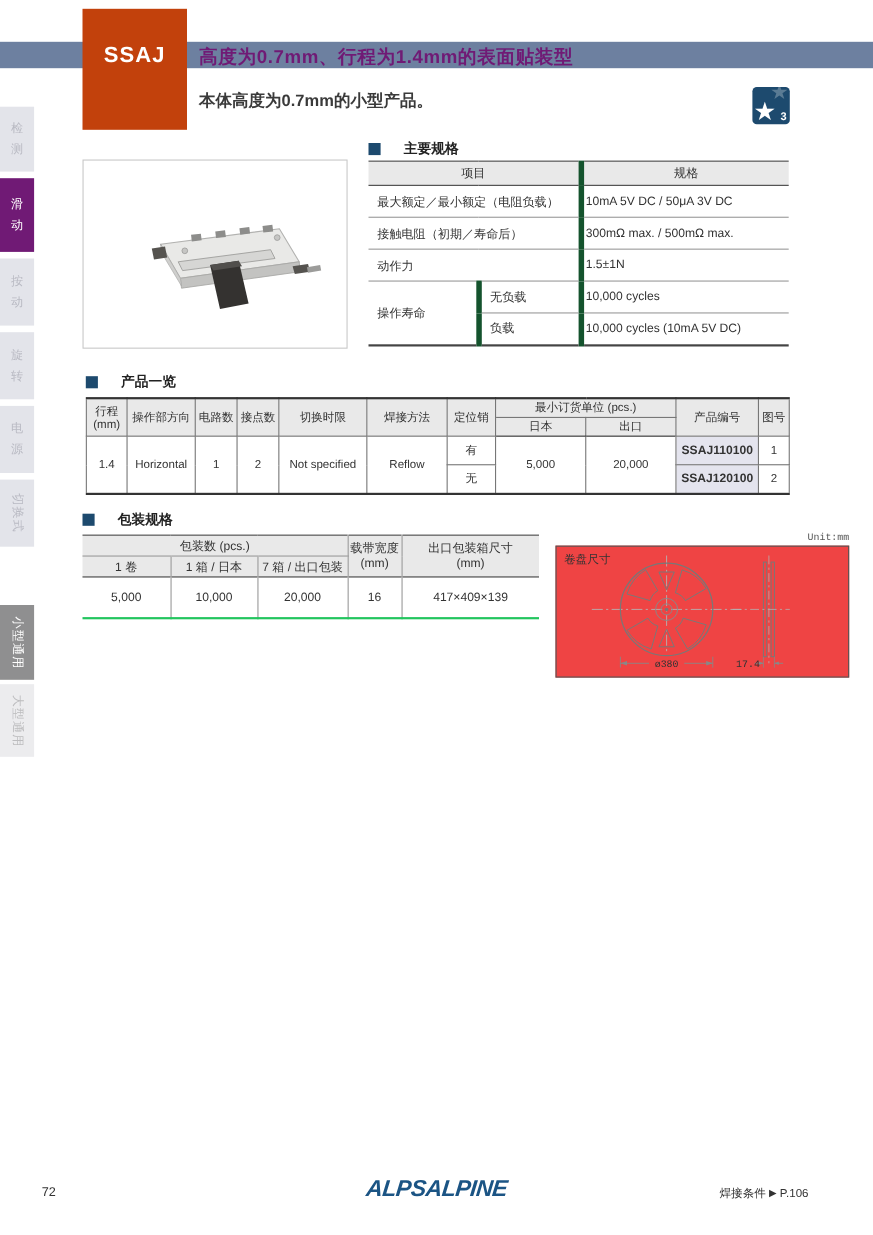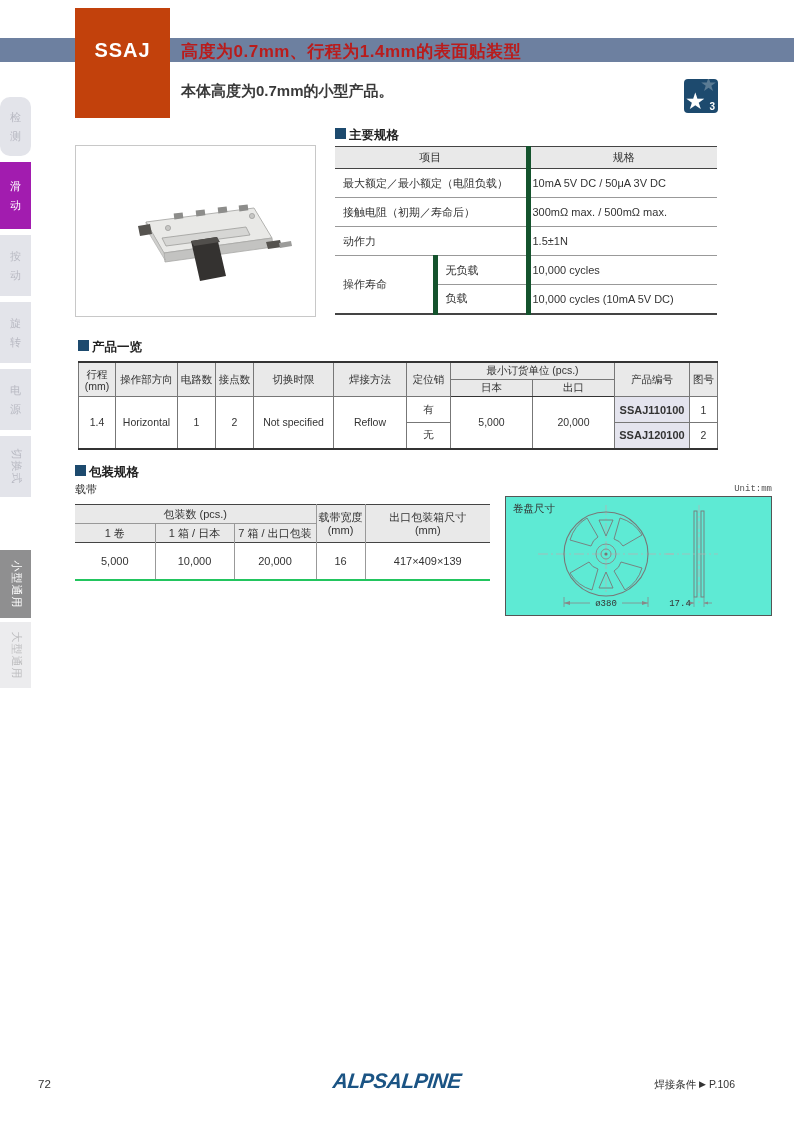"高度为0.7mm、行程为1.4mm的表面贴装型" .band-title { color: #b91c1c -> #701a75 }
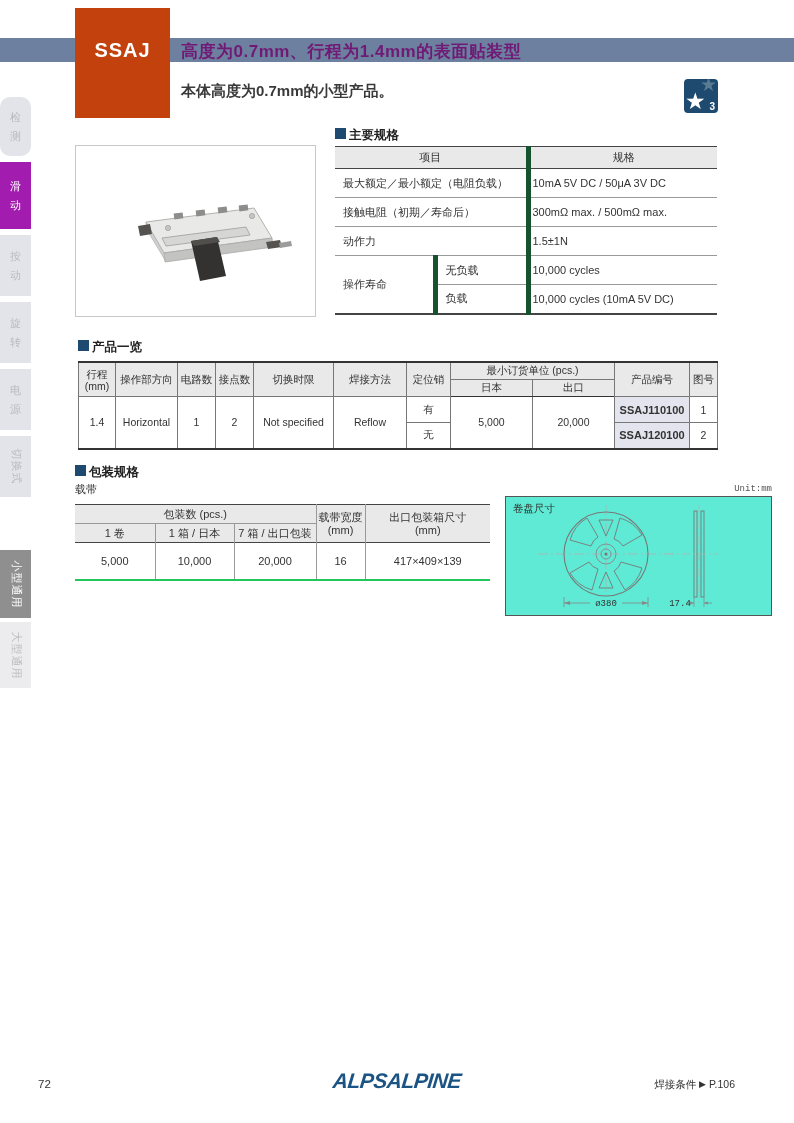"检测" .tab1 { border-radius: 10px -> none }
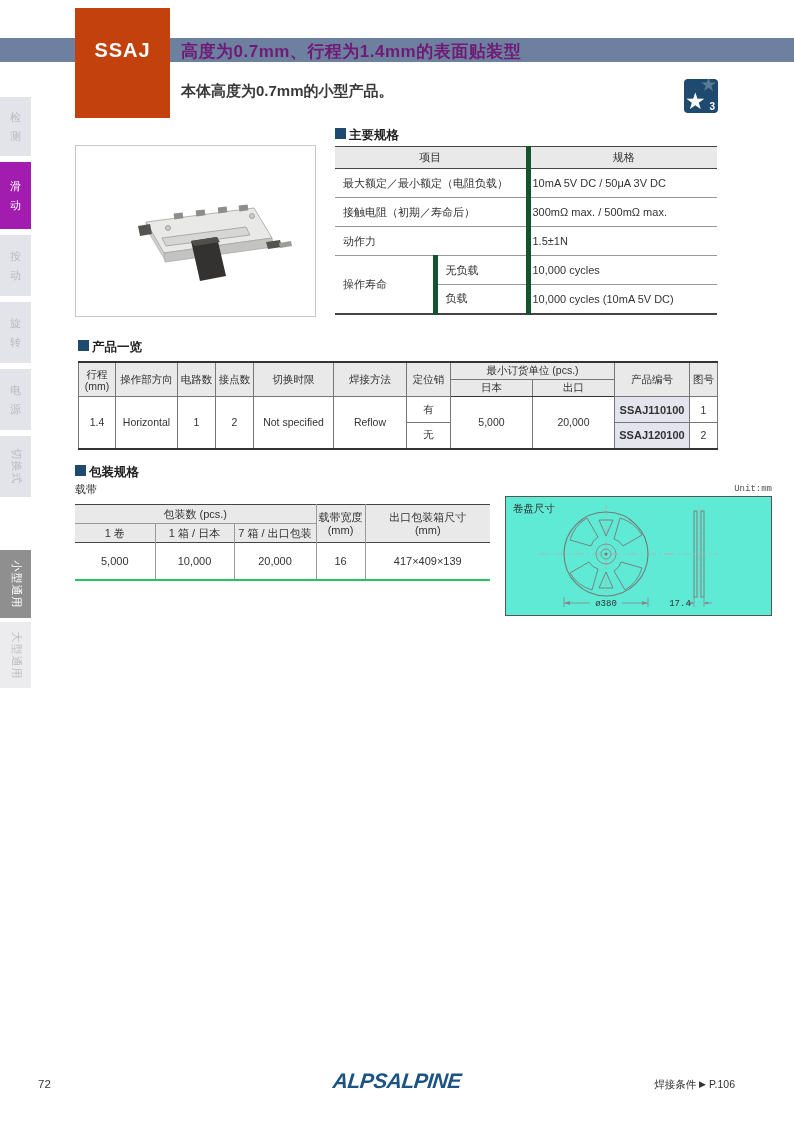"主要规格" .section-title { align-items: flex-start -> center; gap: 3px -> 21px }
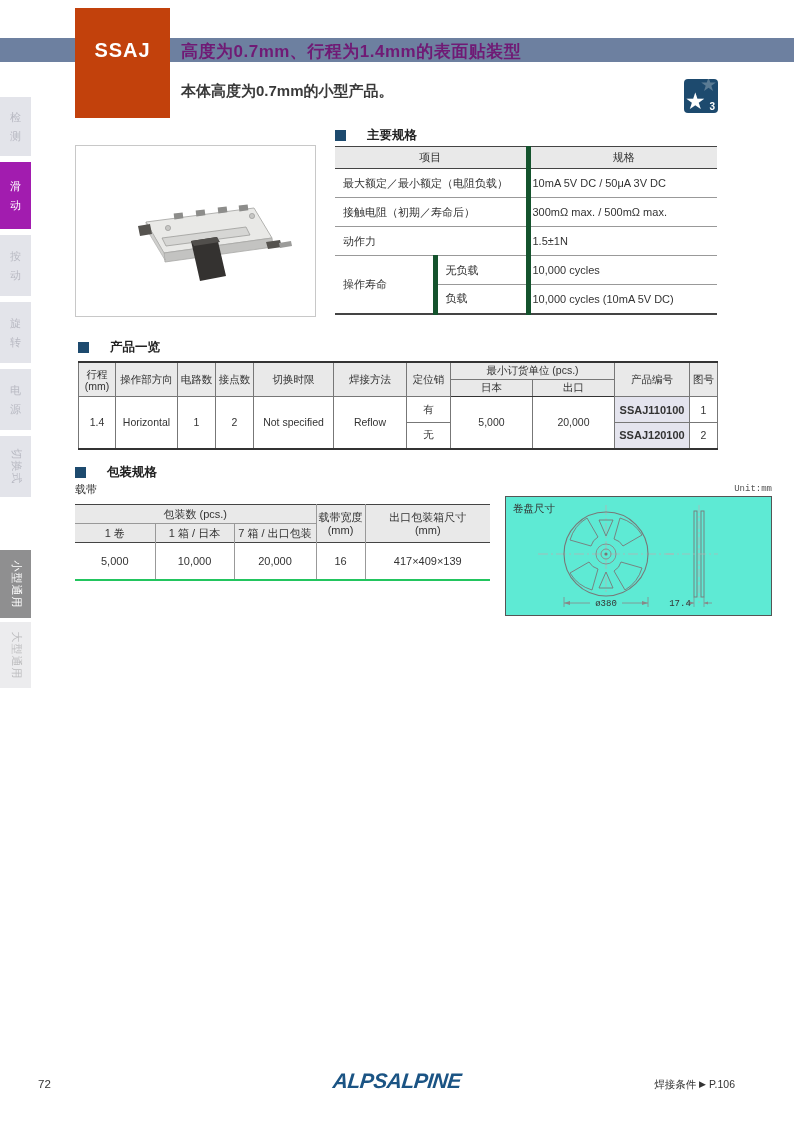"滑动" .tab2 { background: #a21caf -> #701a75 }
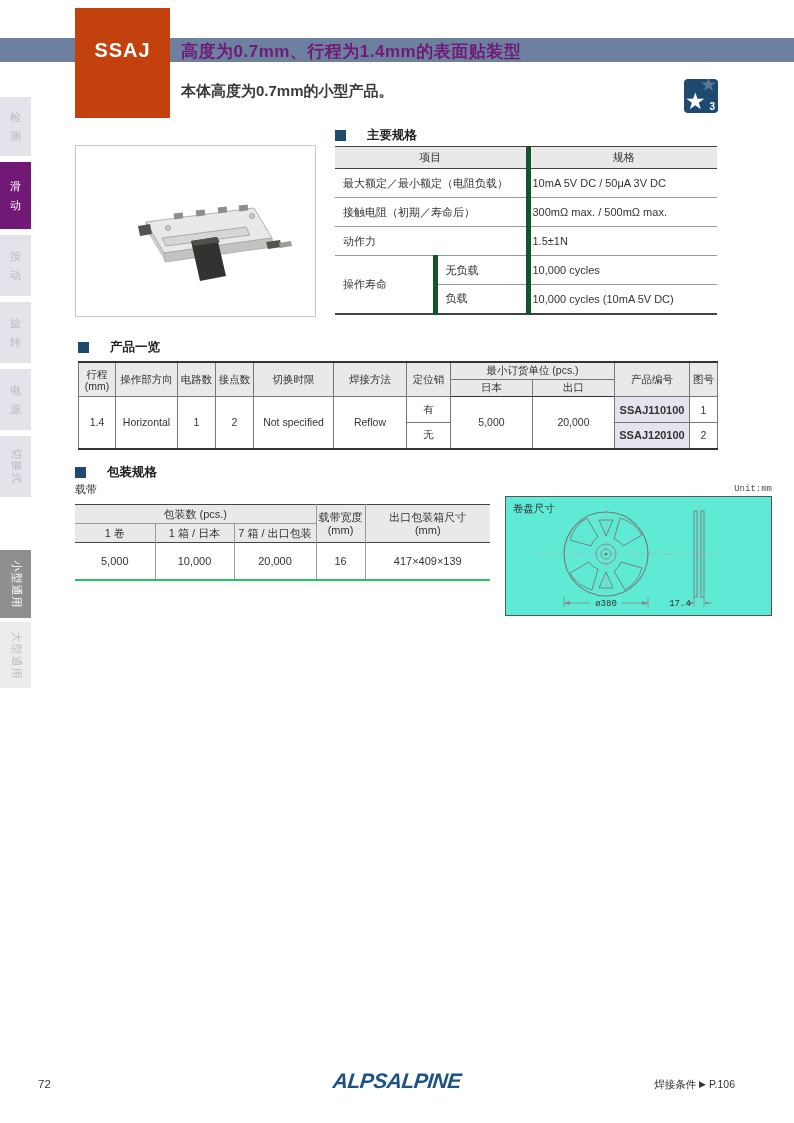"载带" div.pack-sub { html: <div>载带</div> -> none }
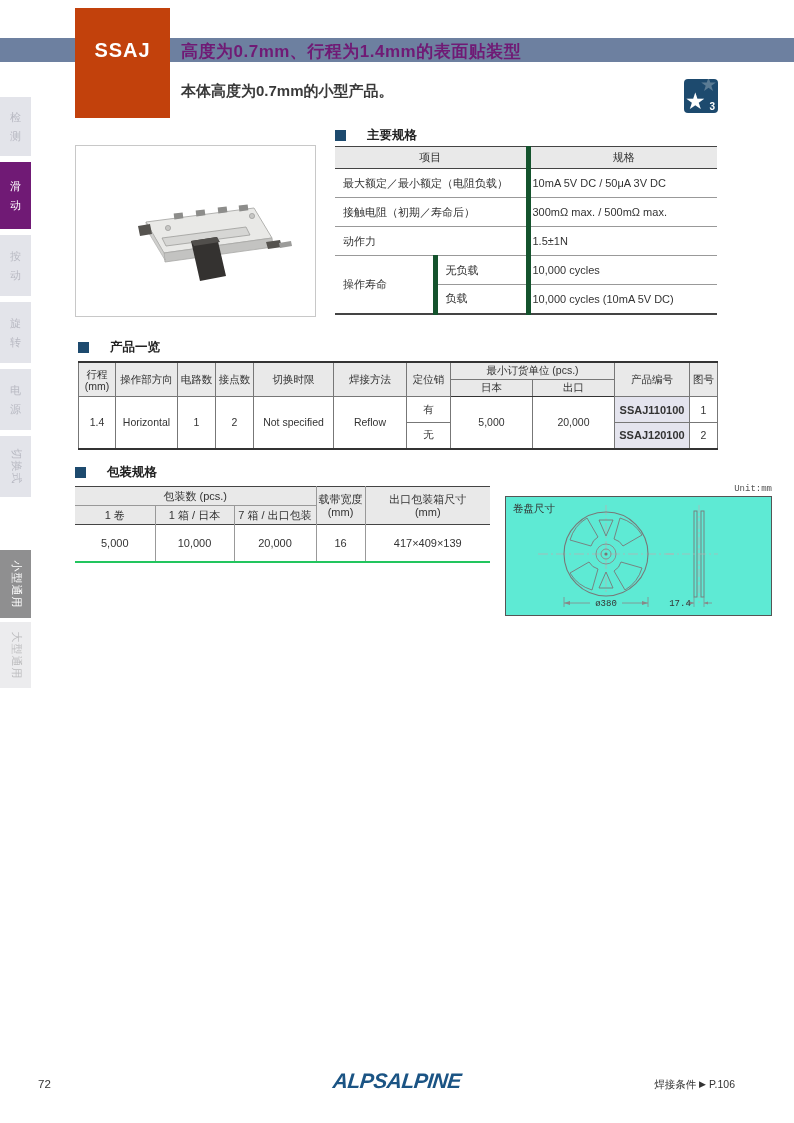"卷盘尺寸" .reel-box { background: #5eead4 -> #ef4444 }
